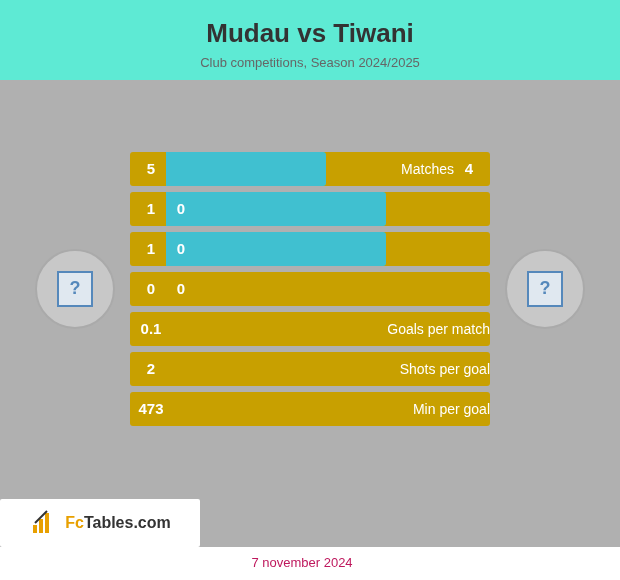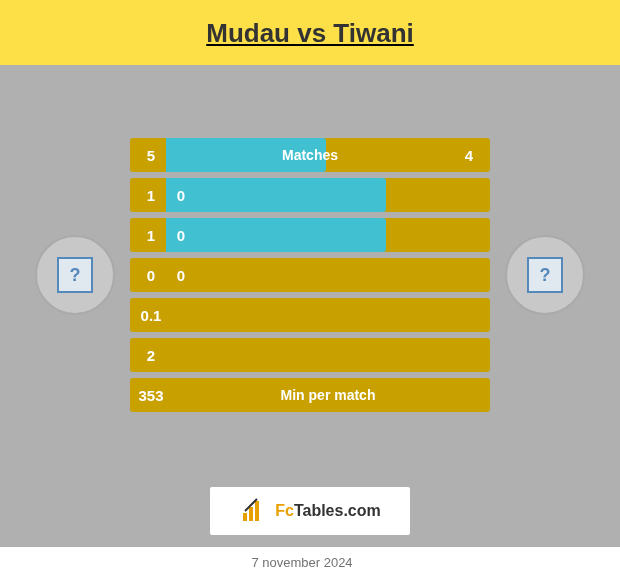"Mudau vs Tiwani" .header { background: #fde047 -> #5eead4; text-decoration: underline -> none }
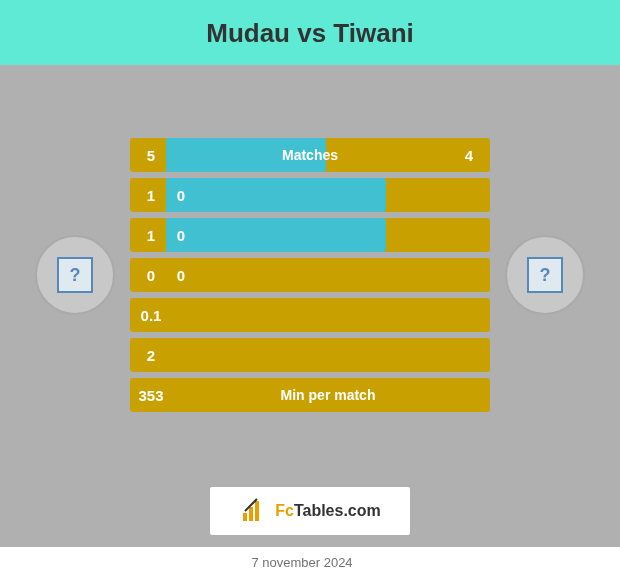"Club competitions, Season 2024/2025" div.subtitle { html: none -> <div>Club competitions, Season 2024/2025</div> }
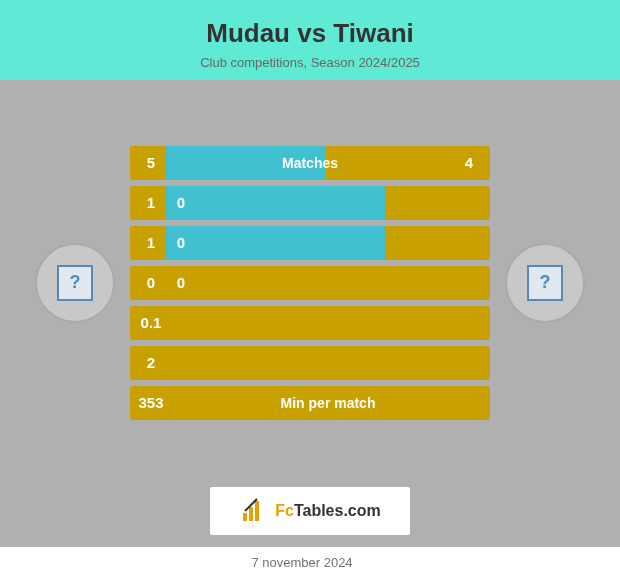"Matches" .stat-label { font-weight: bold -> normal; text-align: center -> right }
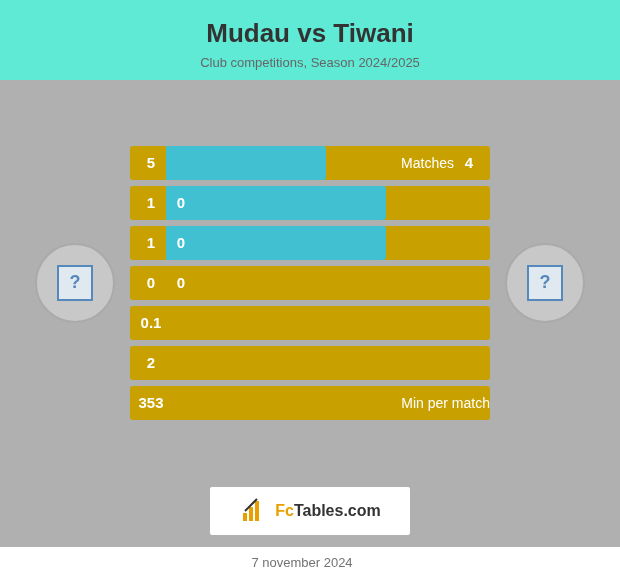"Goals per match" div.stat-label { html: none -> <div>Goals per match</div> }
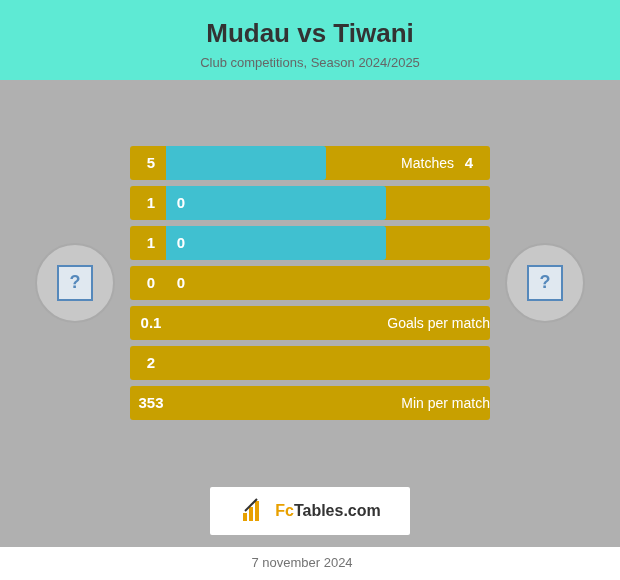"Shots per goal" div.stat-label { html: none -> <div>Shots per goal</div> }
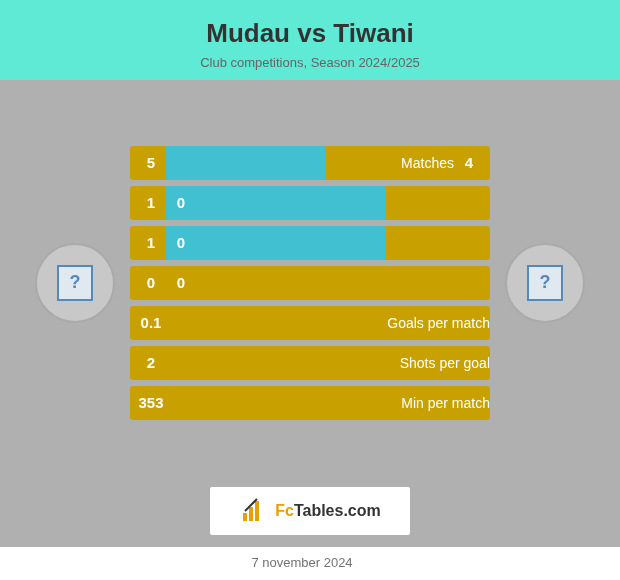"353" div.stat-left-val { text: 353 -> 473 }
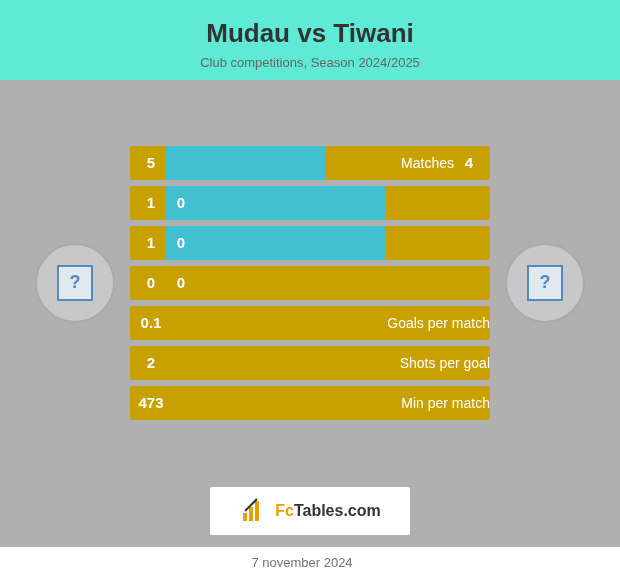"Min per match" div.stat-label { text: match -> goal }
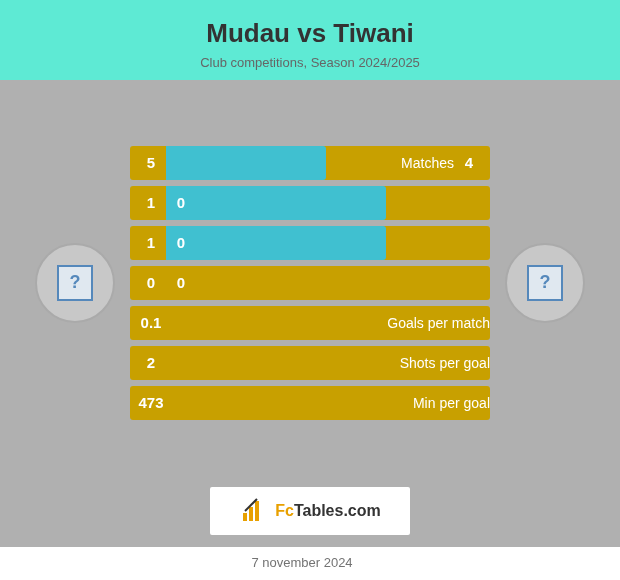"FcTables.com" .bottom-section { align-items: center -> flex-start; padding-bottom: 12px -> none }
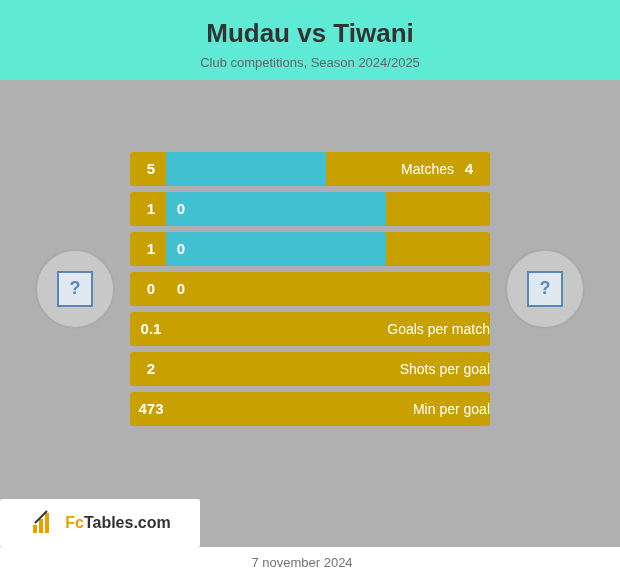"7 november 2024" .date-footer { color: #737373 -> #be185d }
